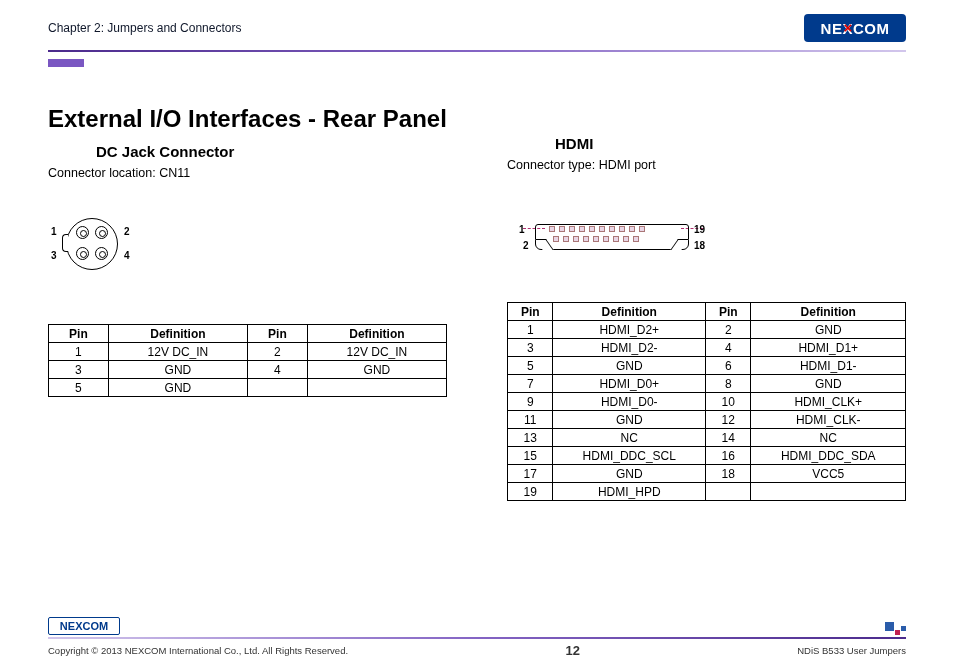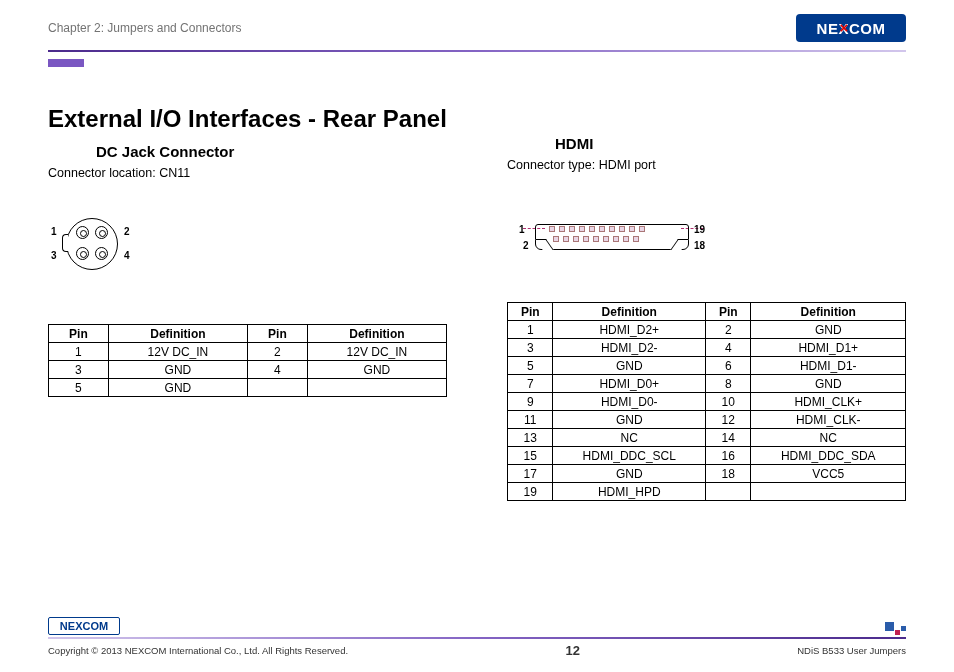"Chapter 2: Jumpers and Connectors" .chapter { color: #737373 -> #0f172a }
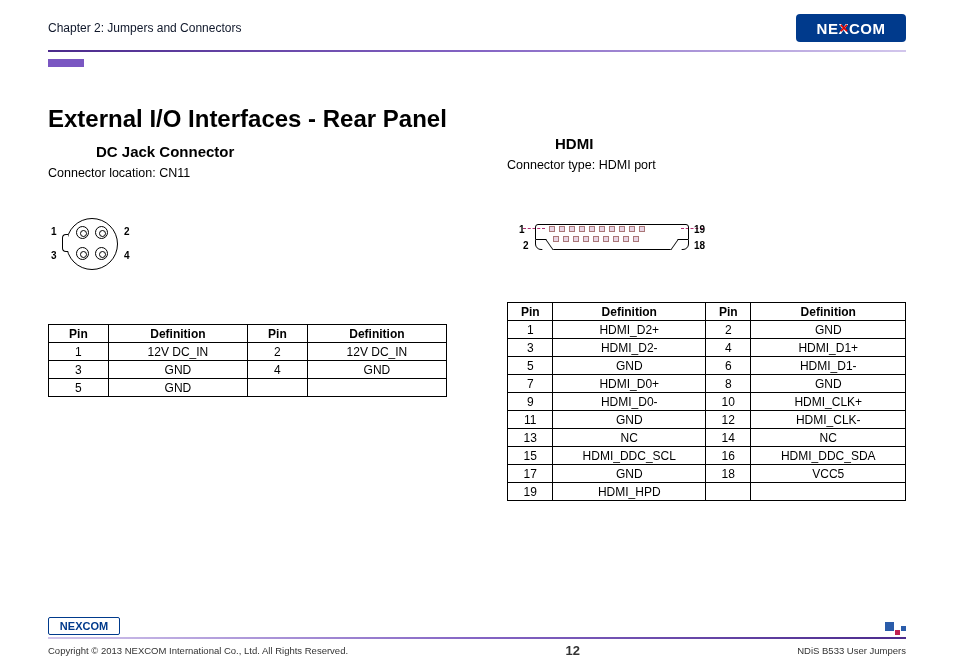"NE COM" .logo-top { width: 110px -> 102px }
